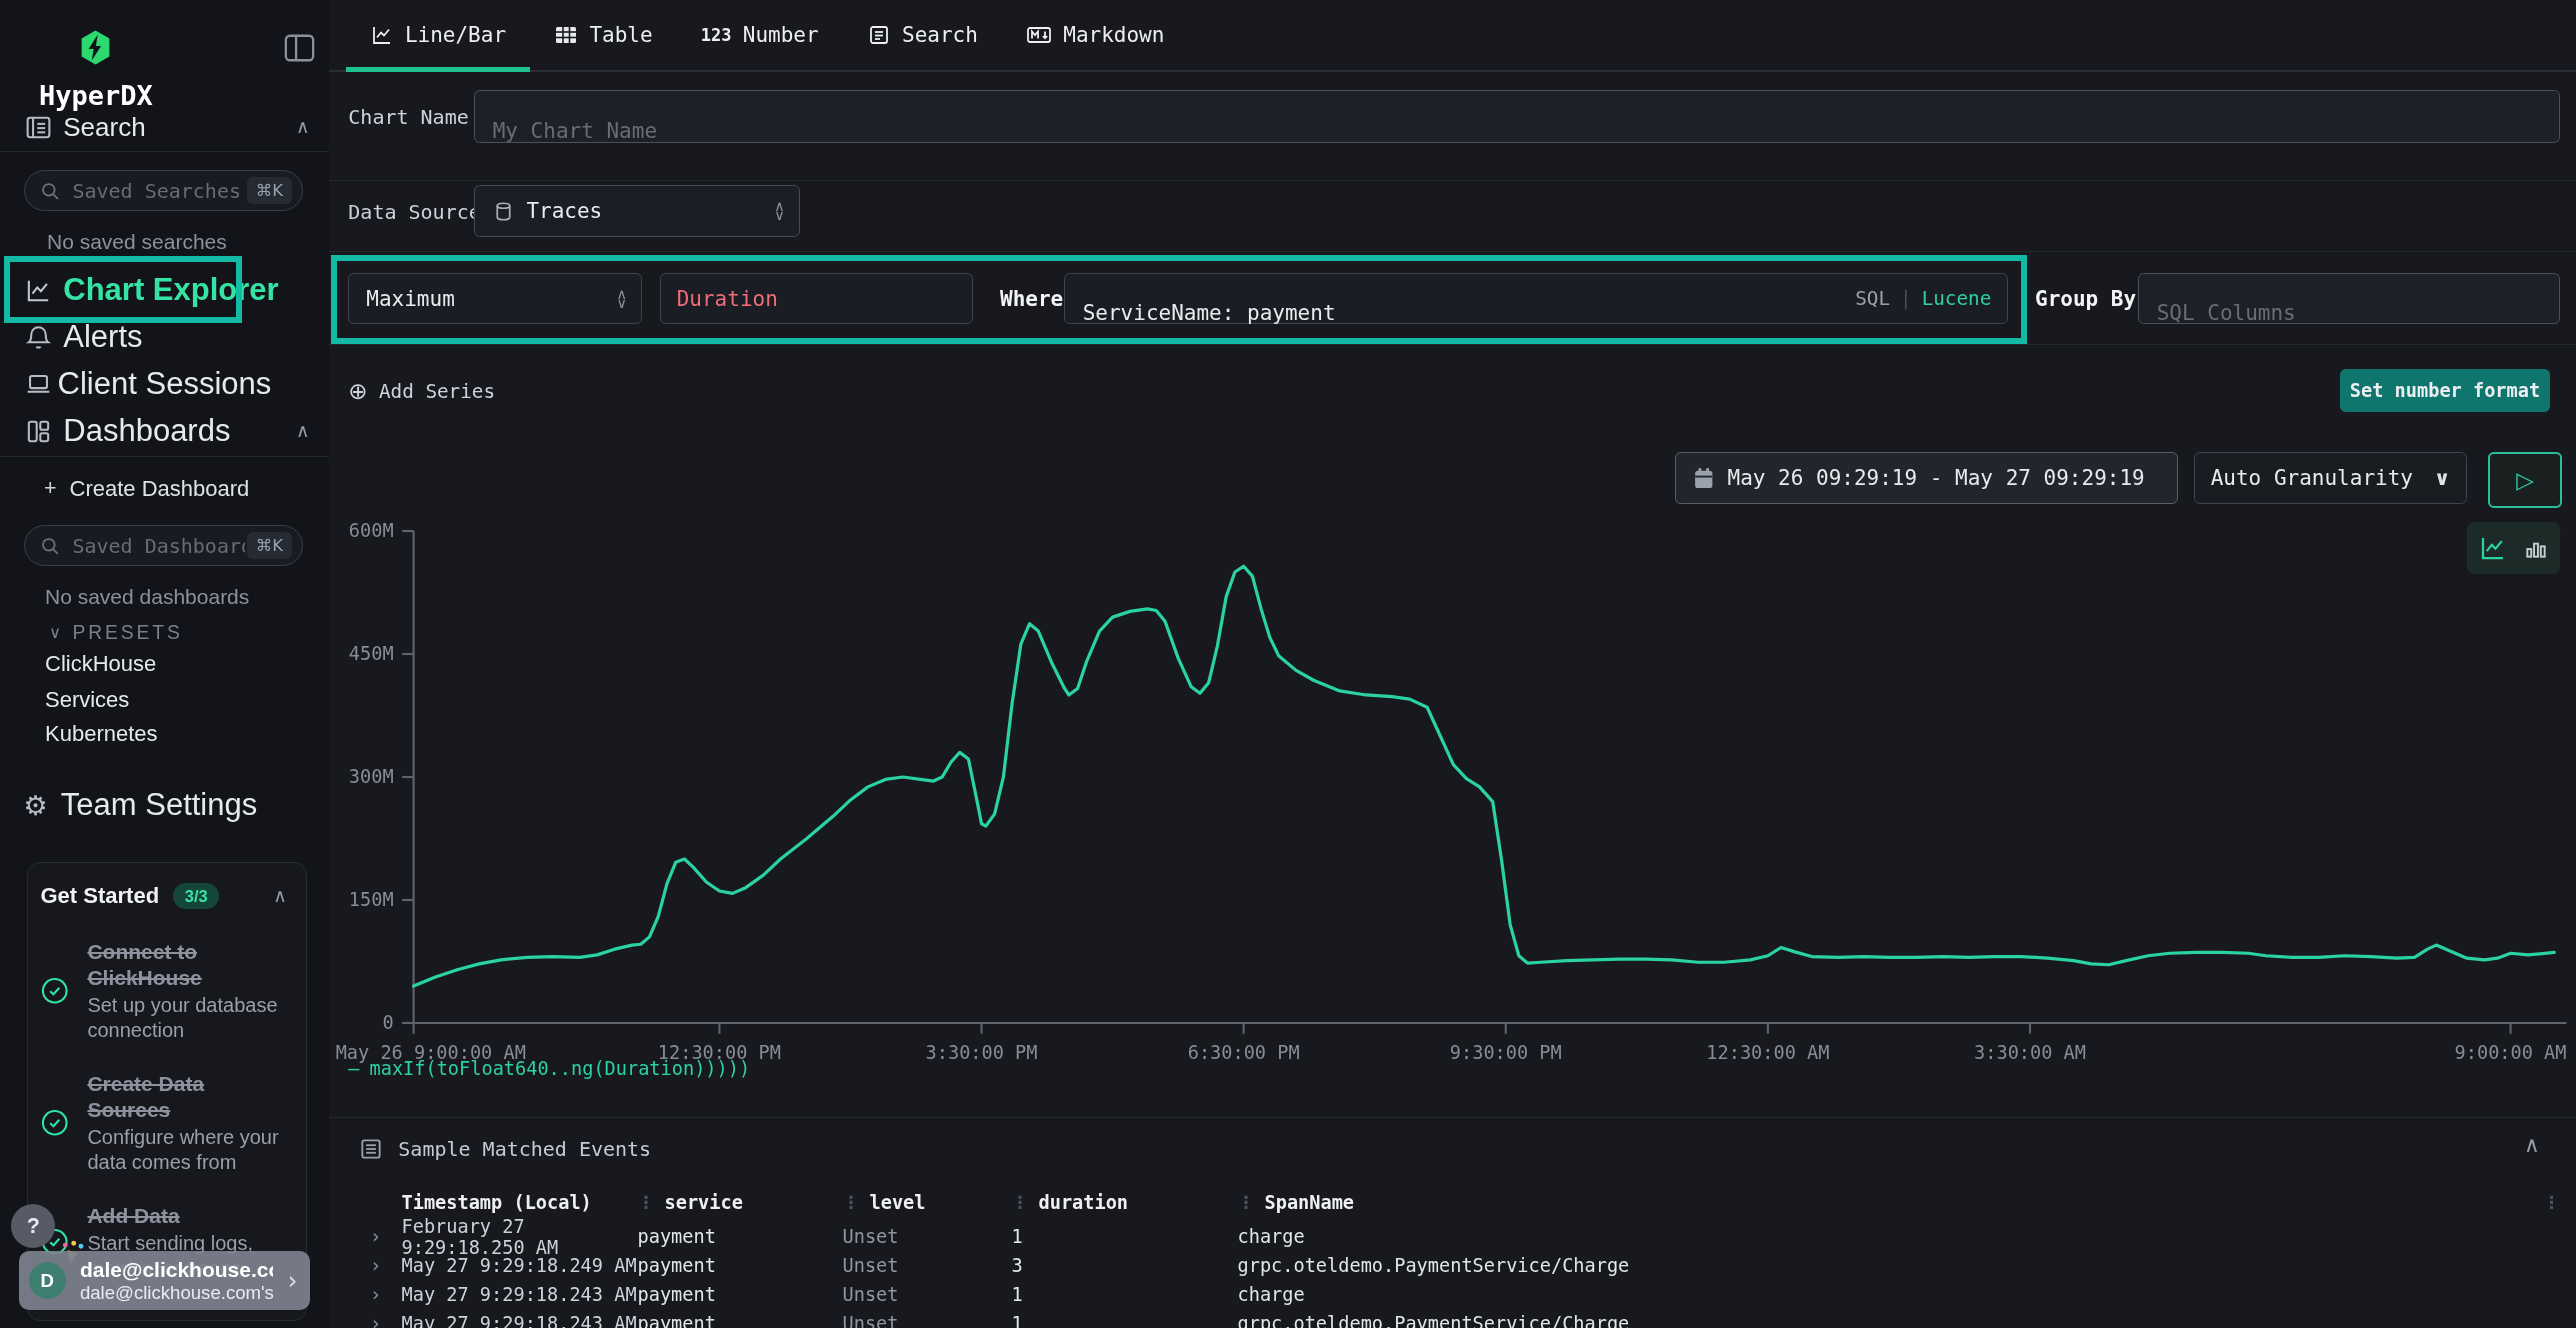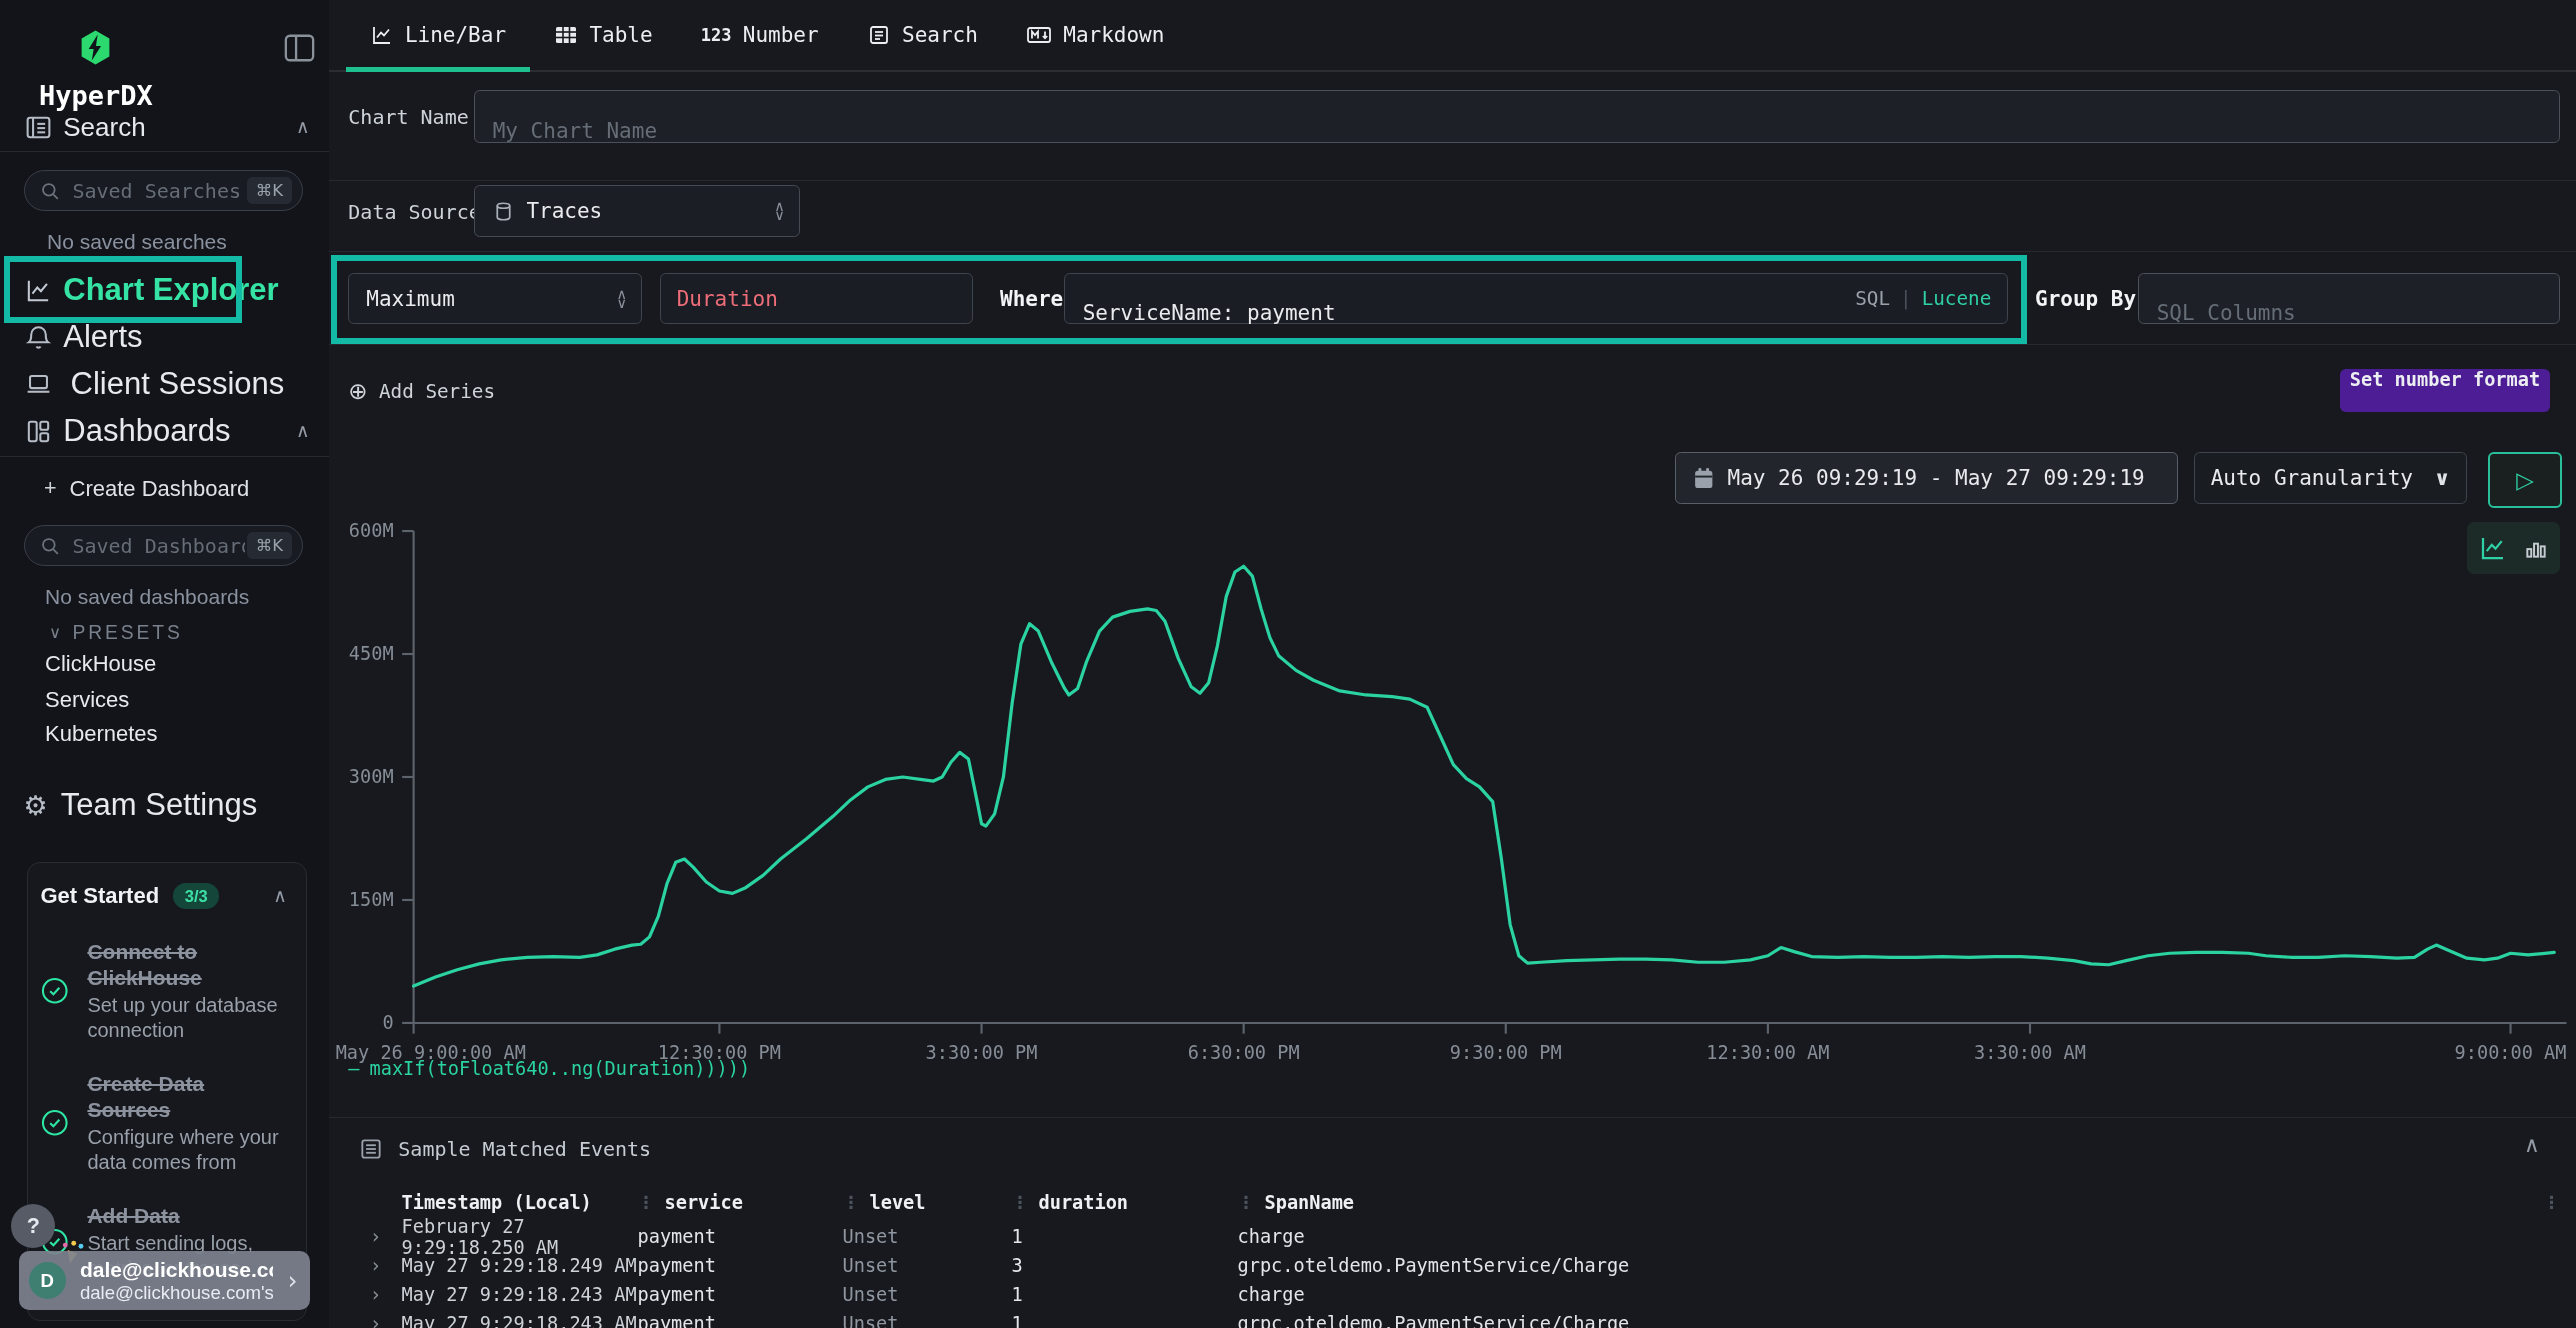"Client Sessions" div.abs { gap: 18px -> 5px }
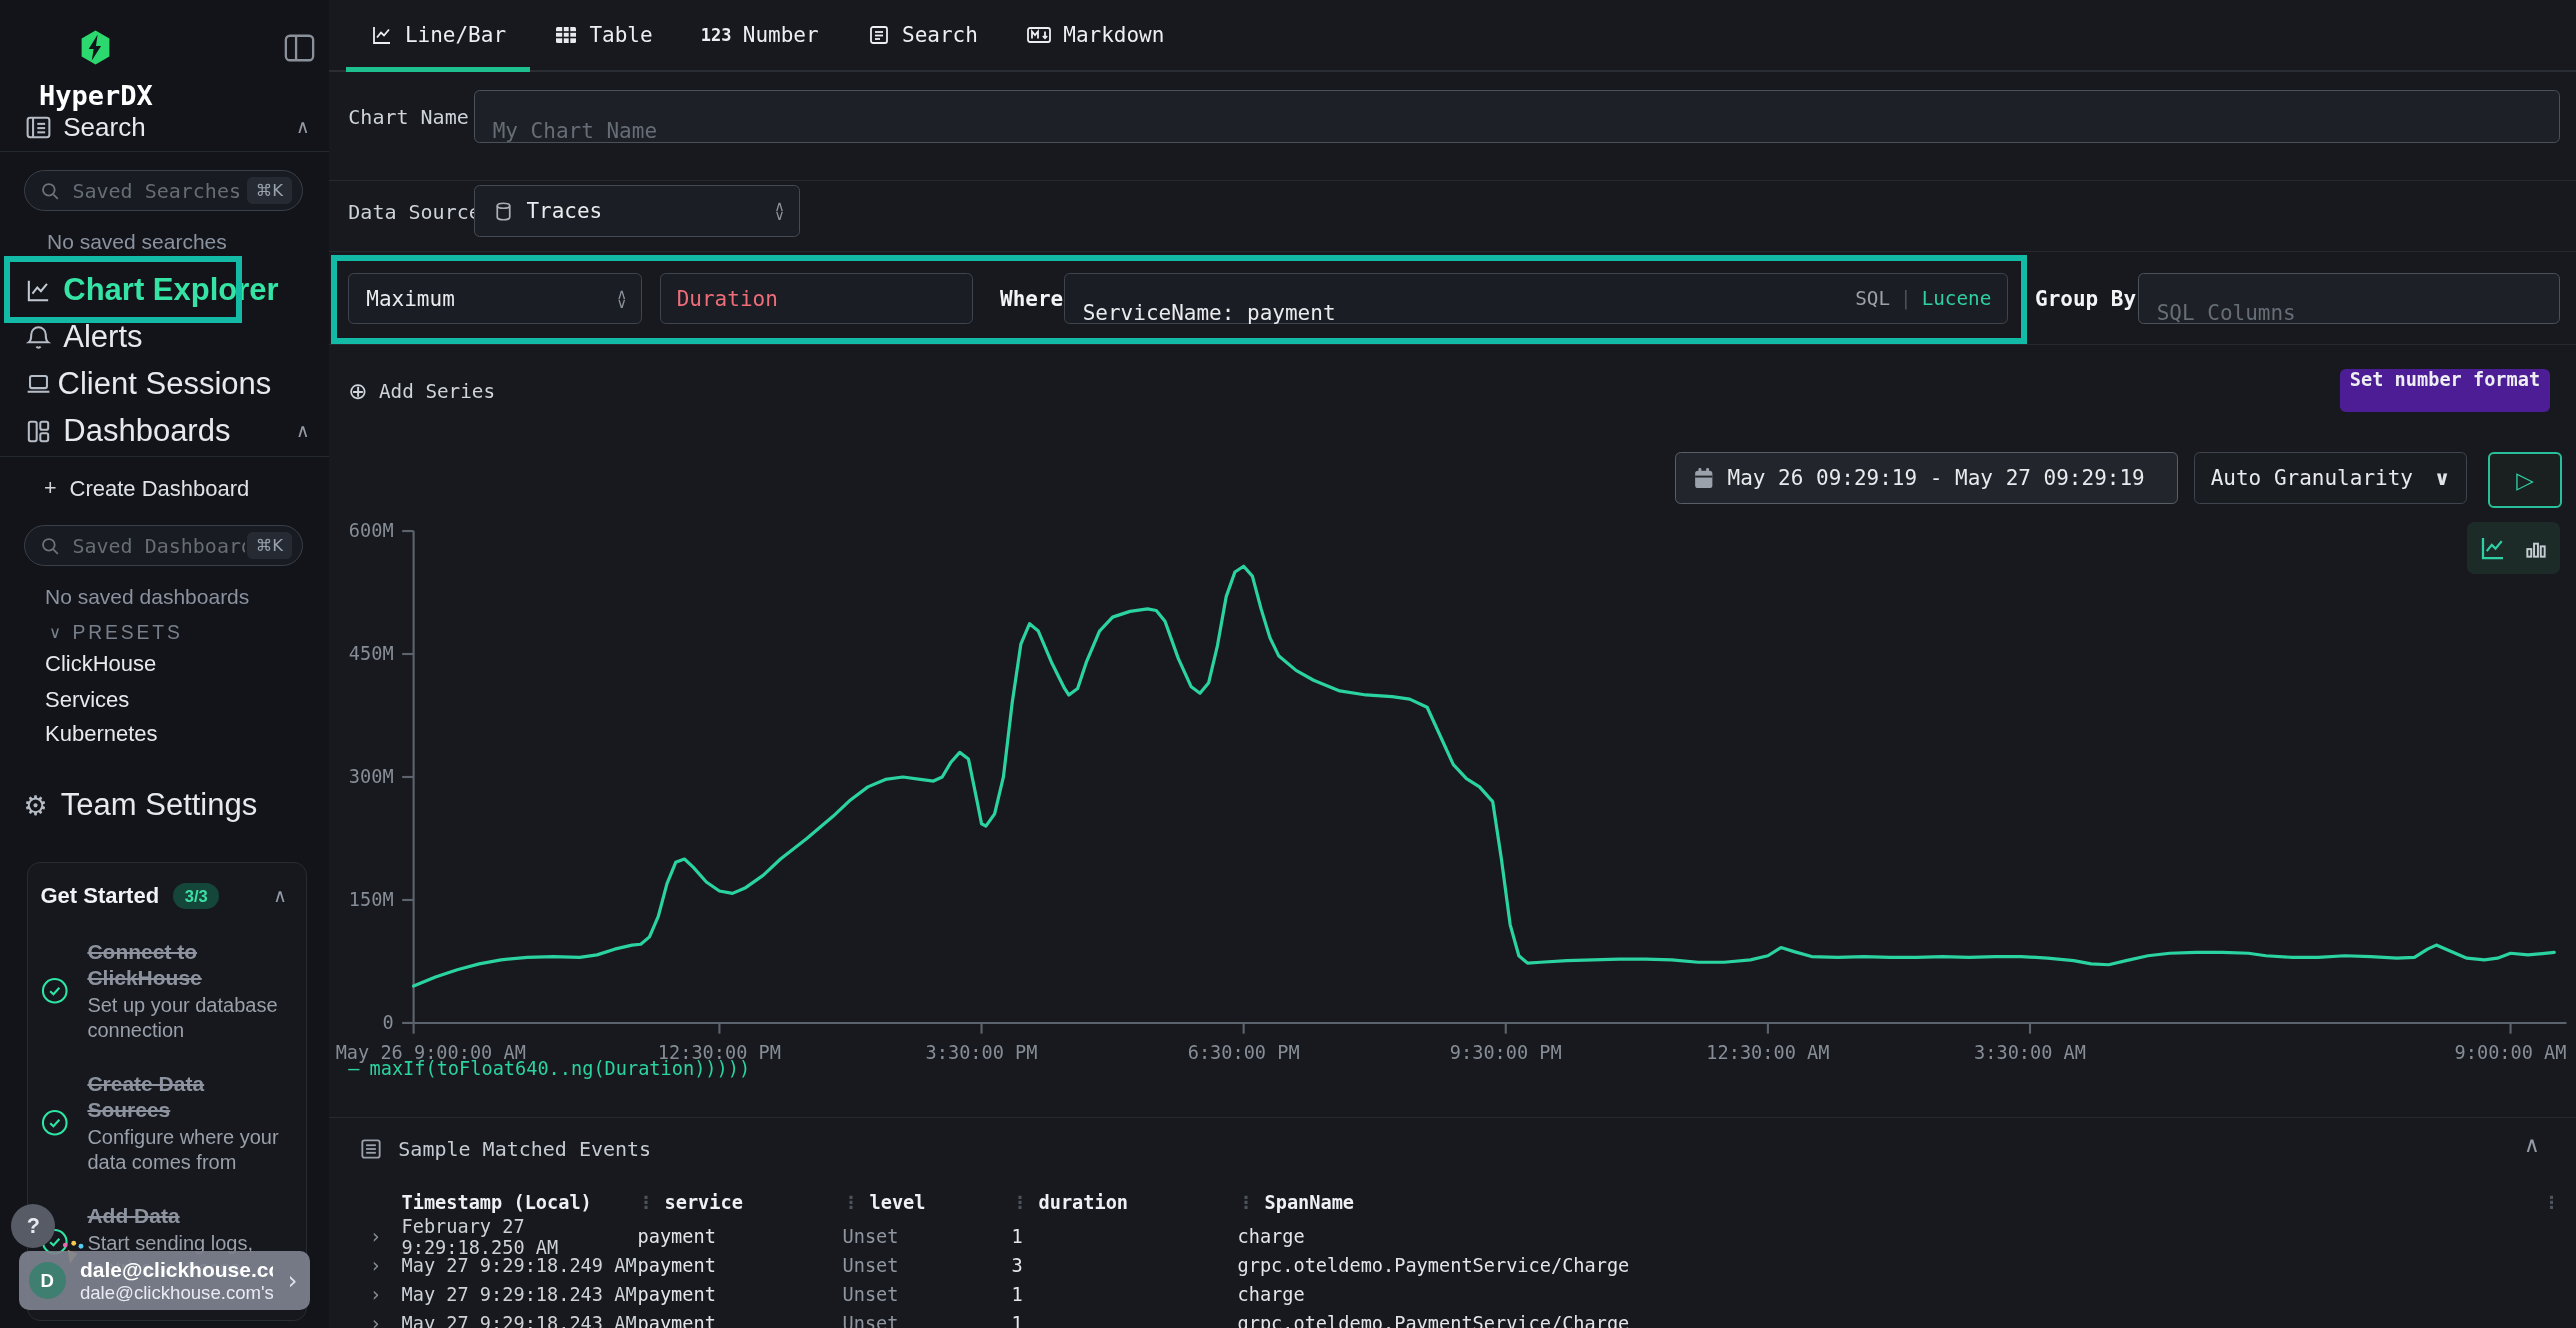"Set number format" .btn { align-items: none -> center; background: #4c1d95 -> #0f766e }
